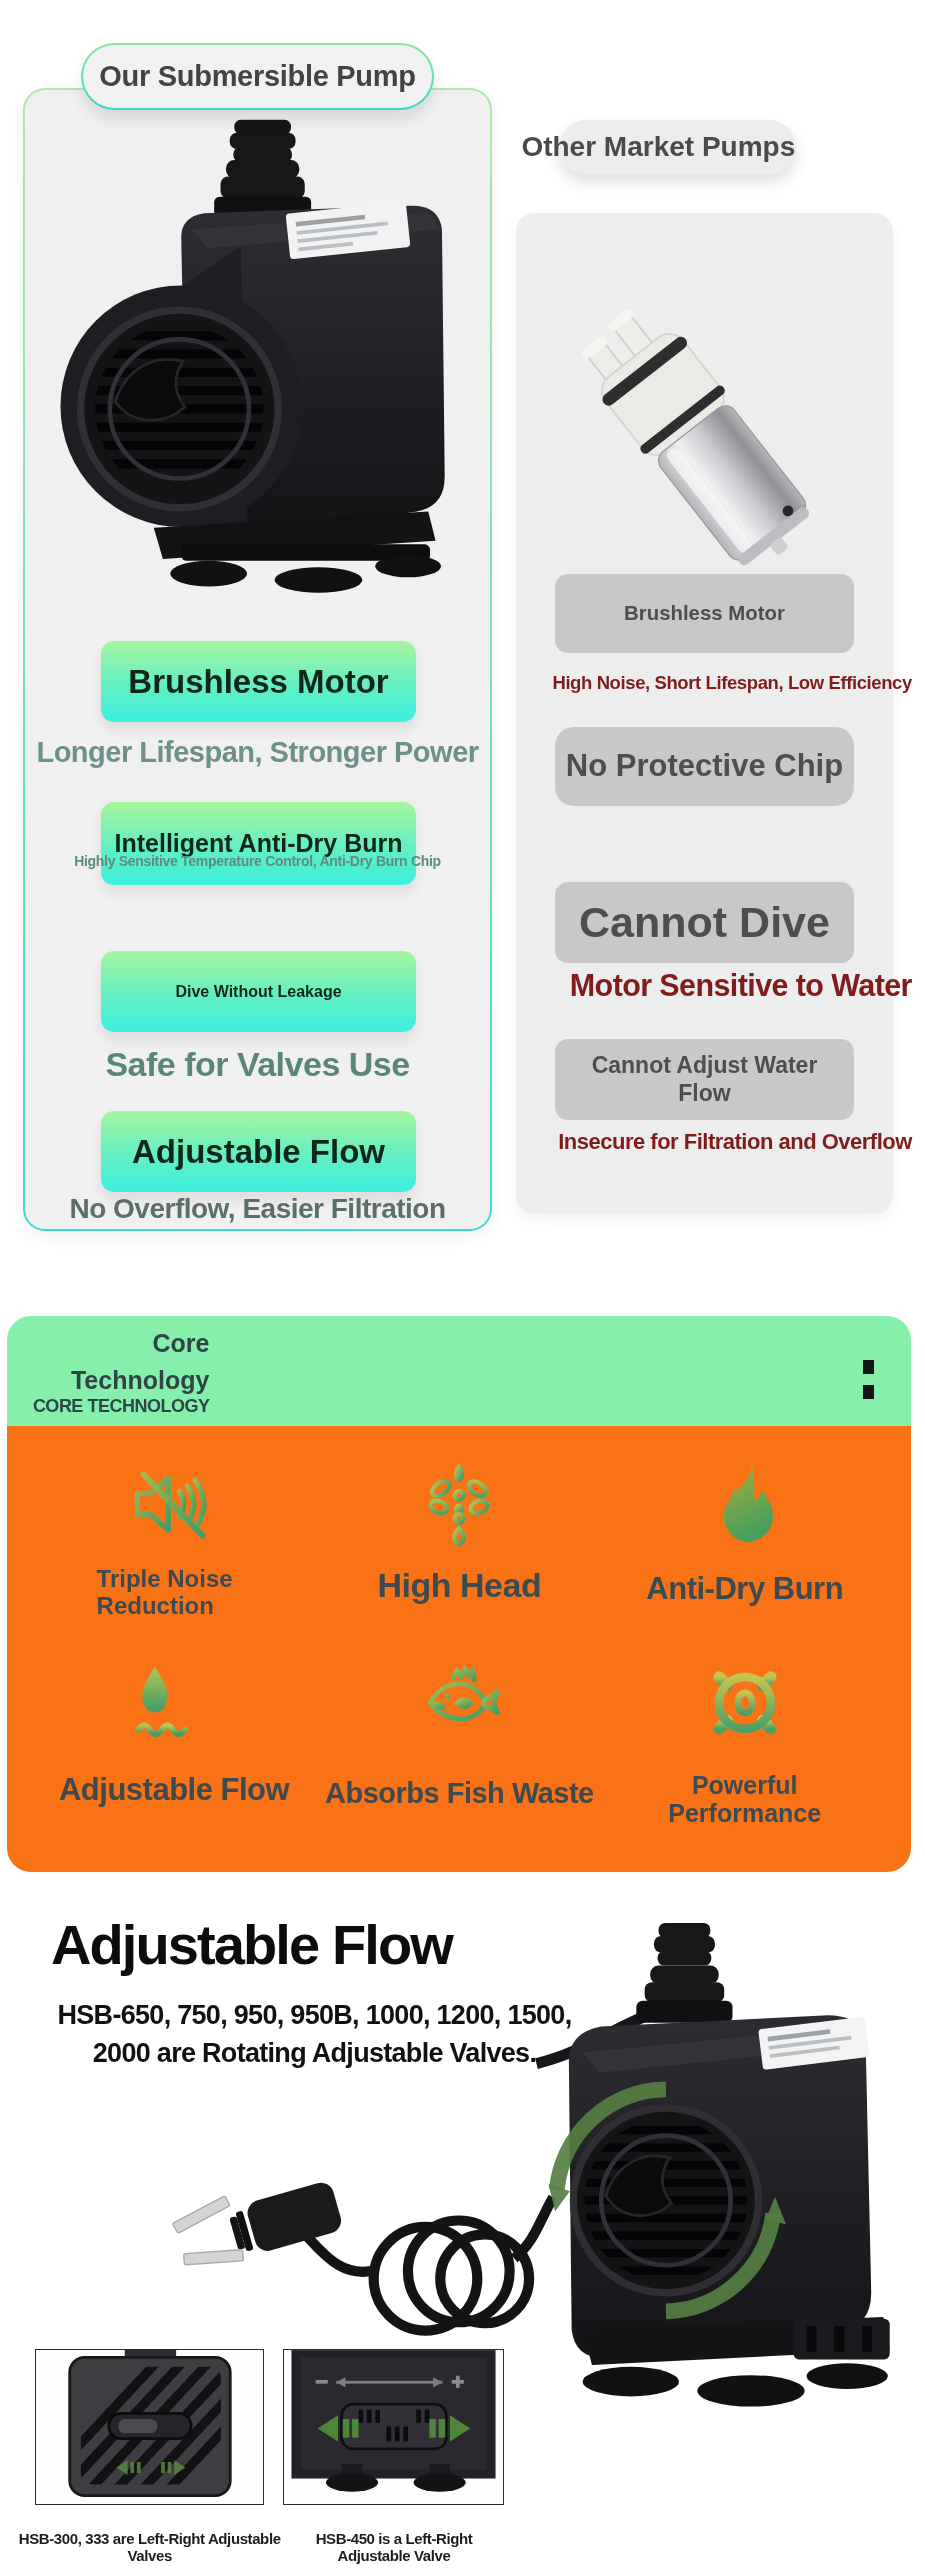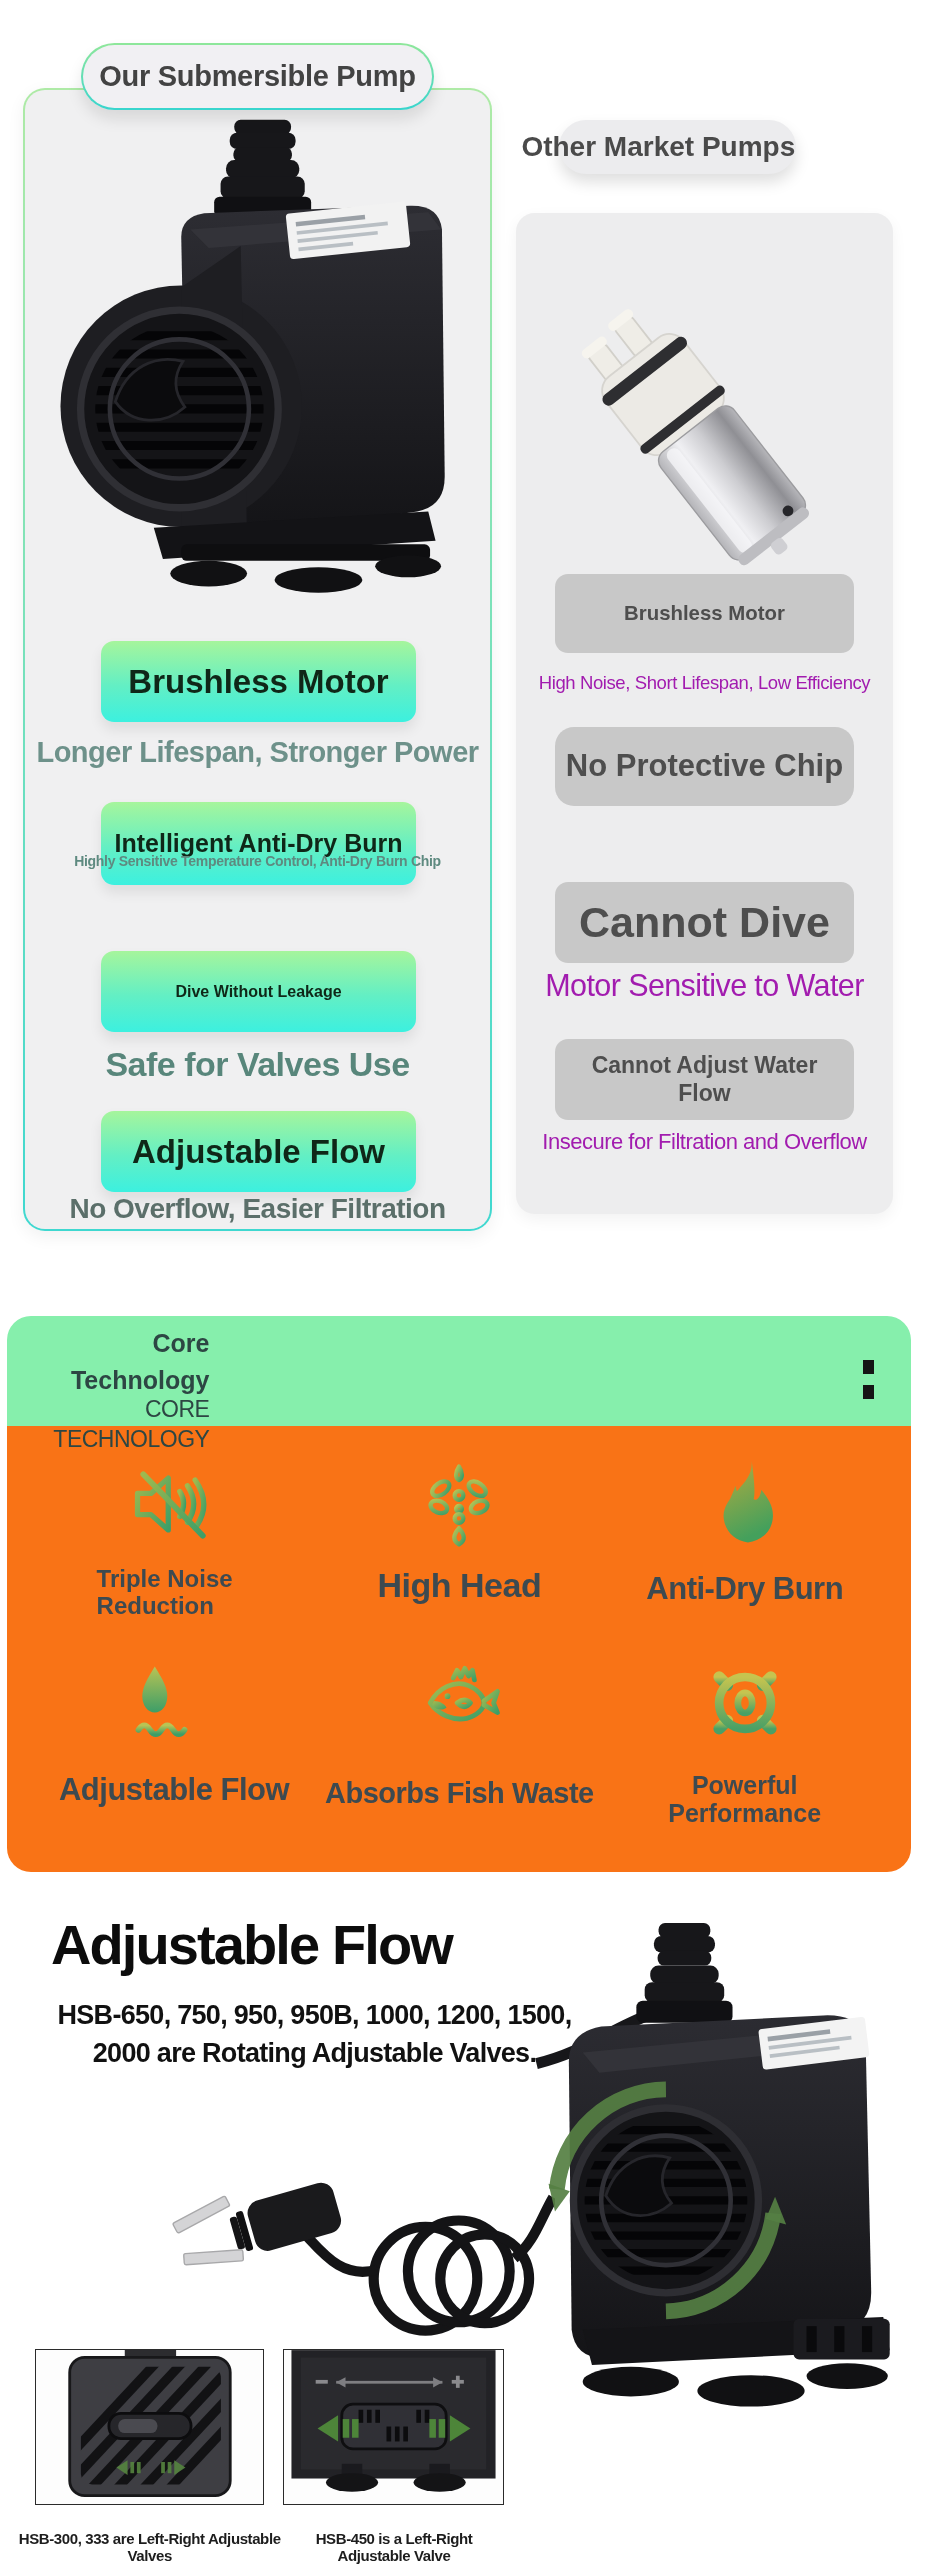"High Noise, Short Lifespan, Low" .o-cap { color: #a21caf -> #7f1d1d; font-weight: normal -> bold; text-align: center -> right }
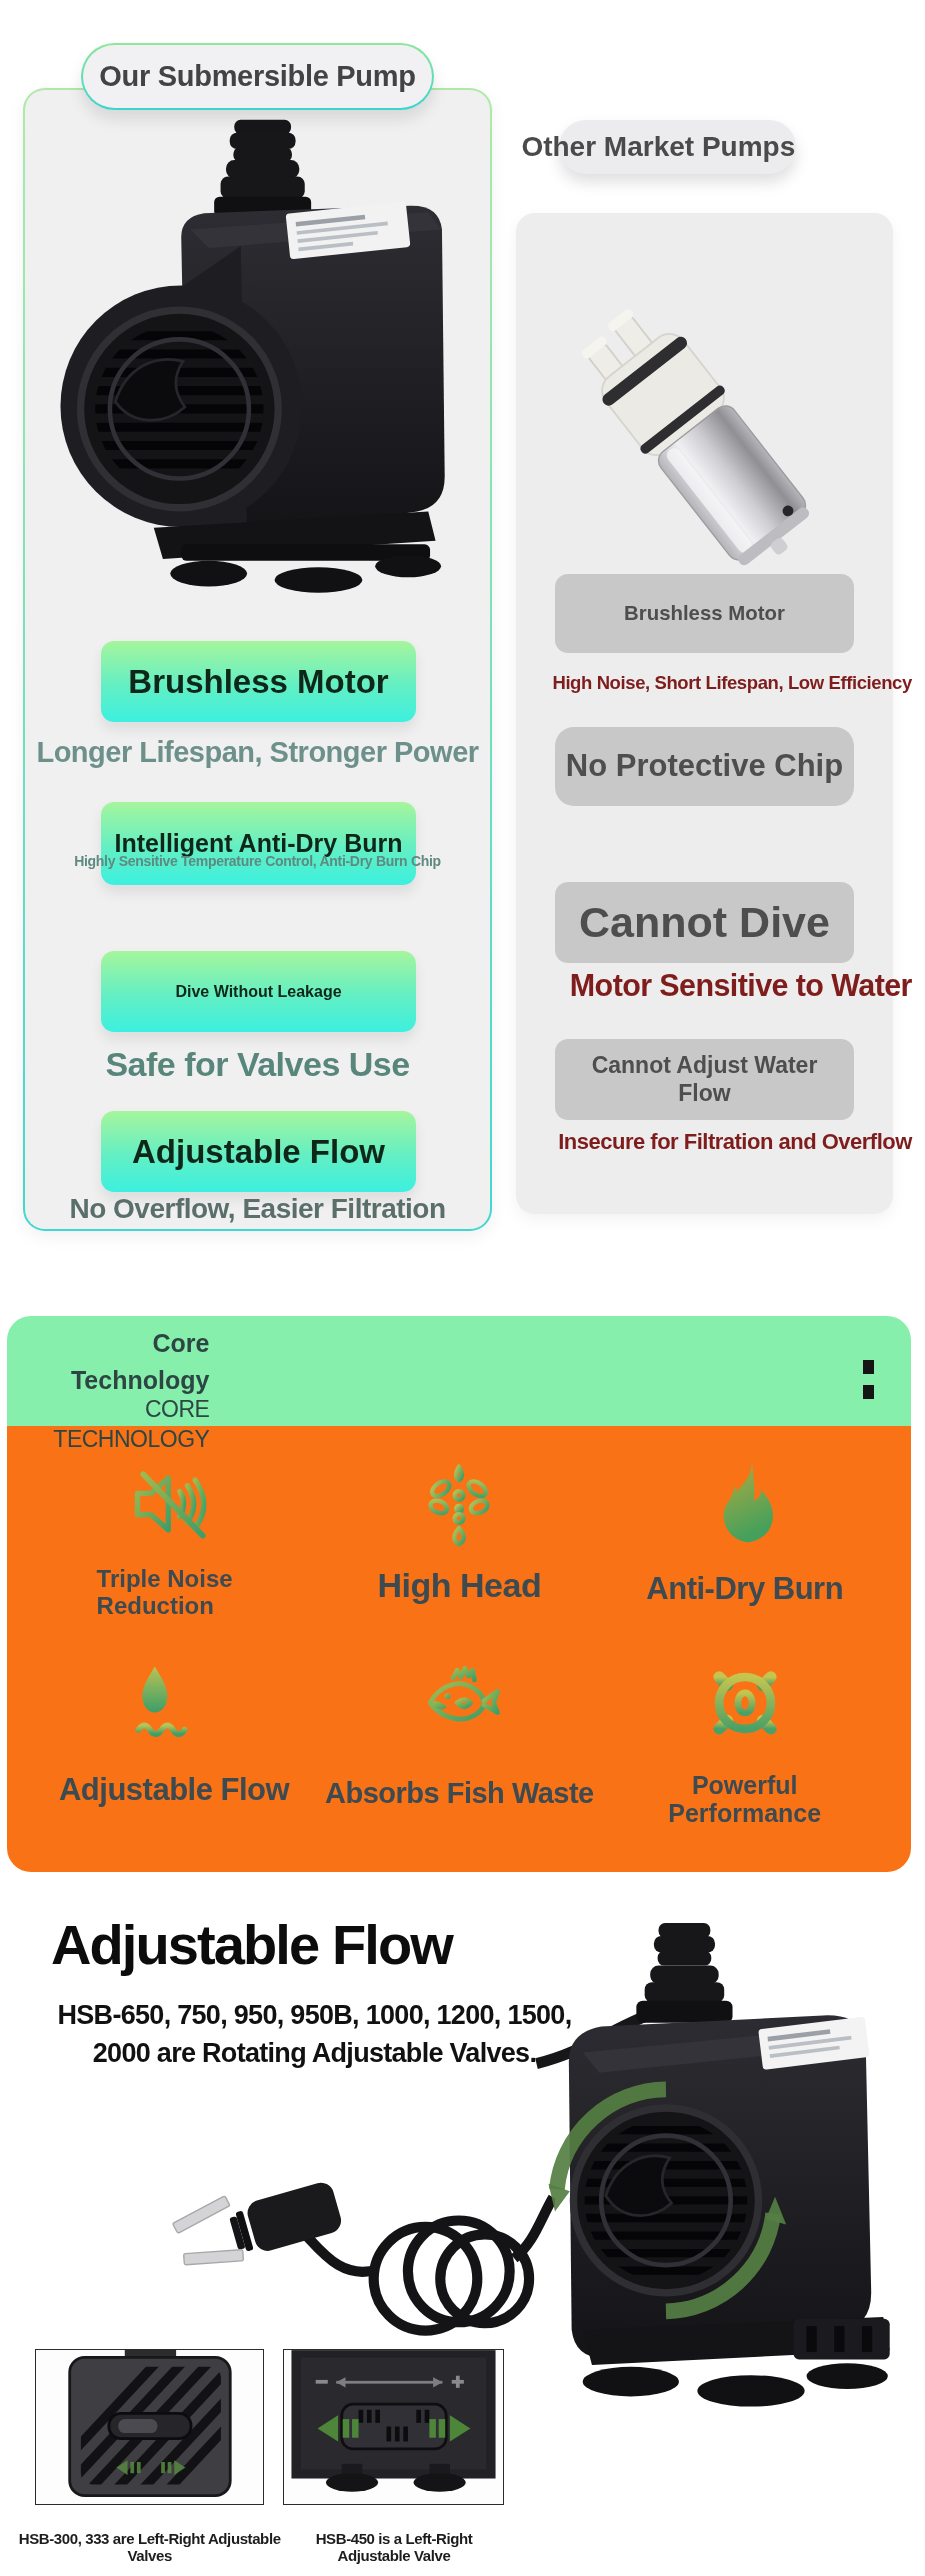"CORE TECHNOLOGY" .core-titles .t3 { font-size: 23px -> 18px; font-weight: 400 -> 700 }
